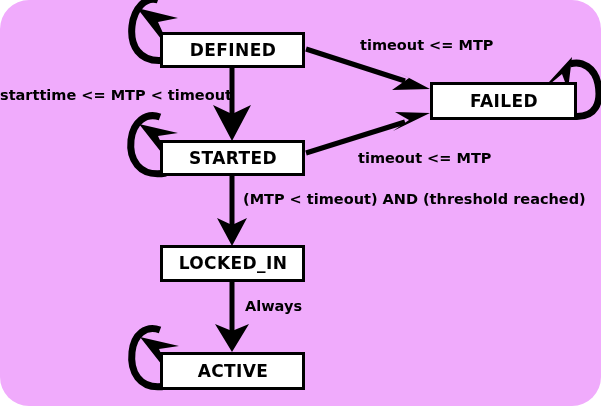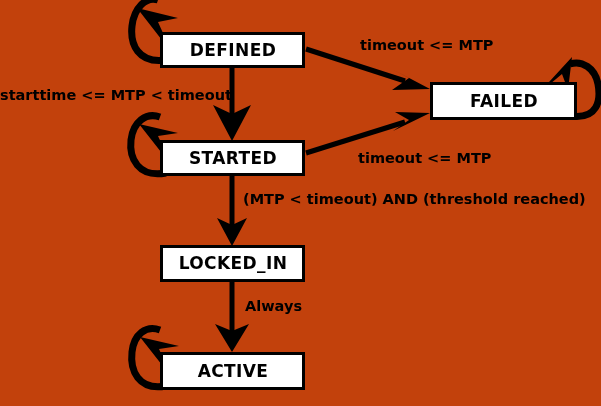"DEFINED" #diagram-root { background: #c2410c -> #f0abfc; border-radius: none -> 29px }
